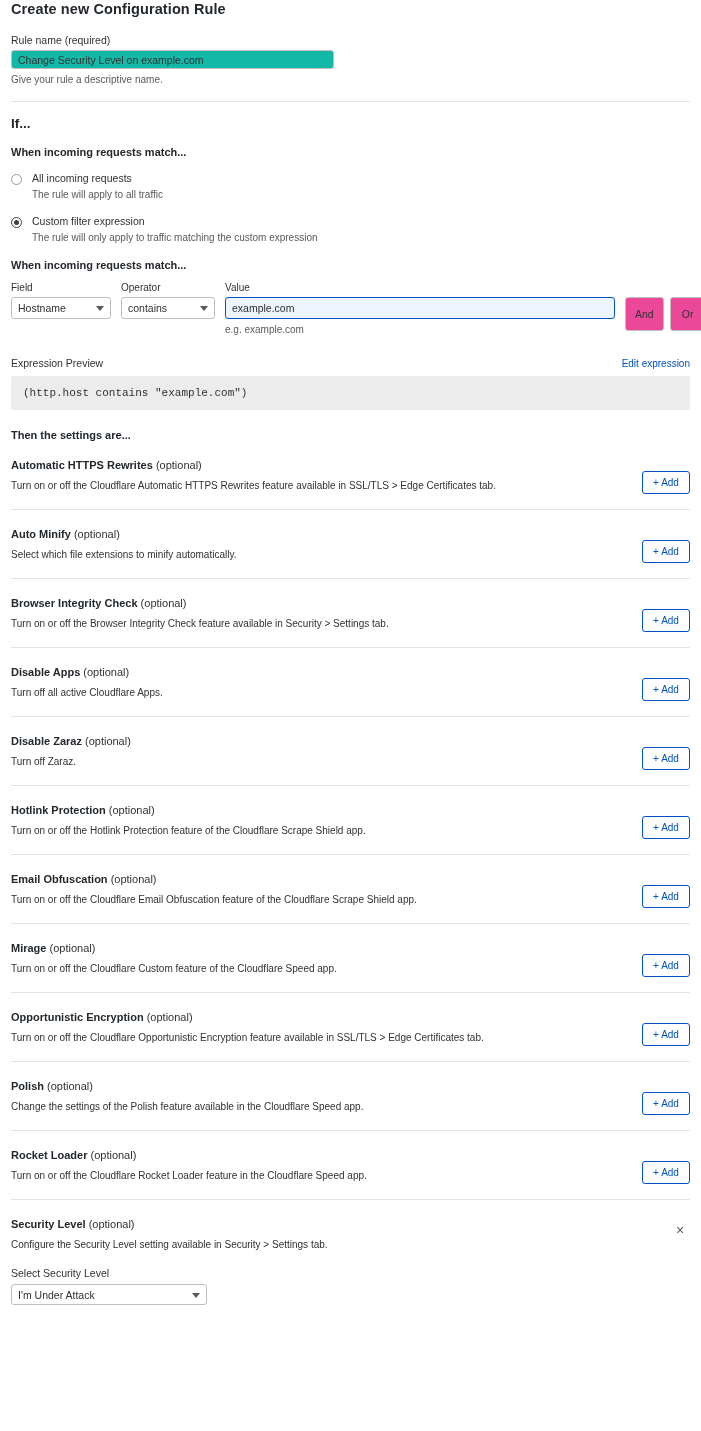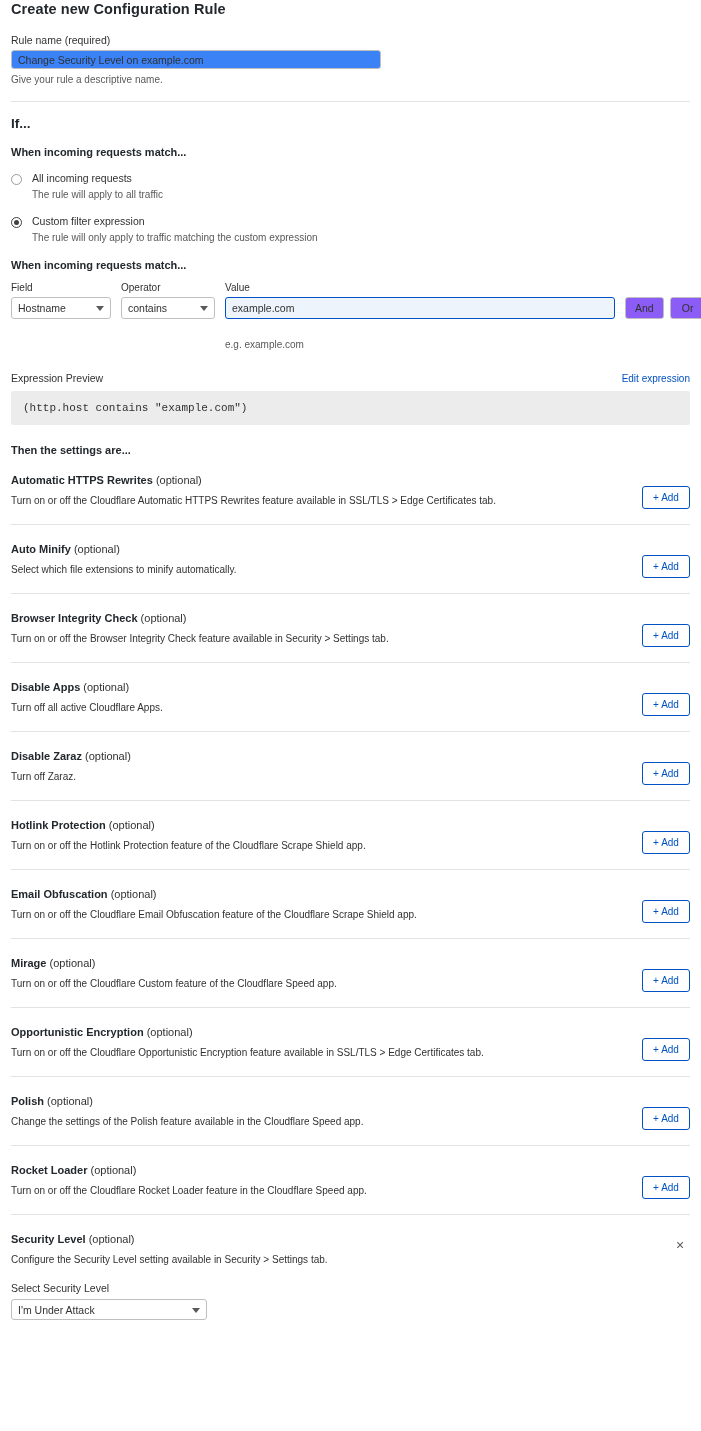"Change Security Level on example.com" .text-input { background: #3b82f6 -> #14b8a6; width: 370px -> 323px }
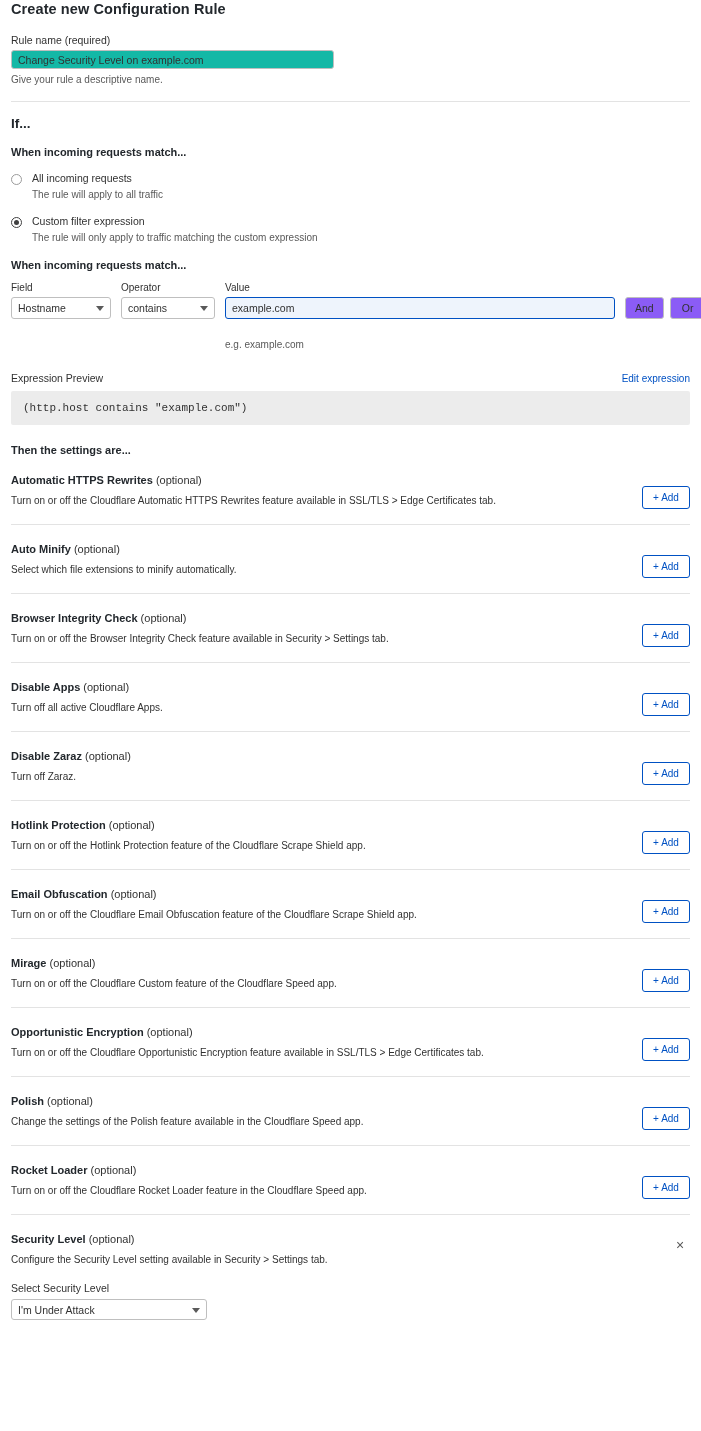"And" .btn-outline { background: #8b5cf6 -> #ec4899; height: 22px -> 34px }
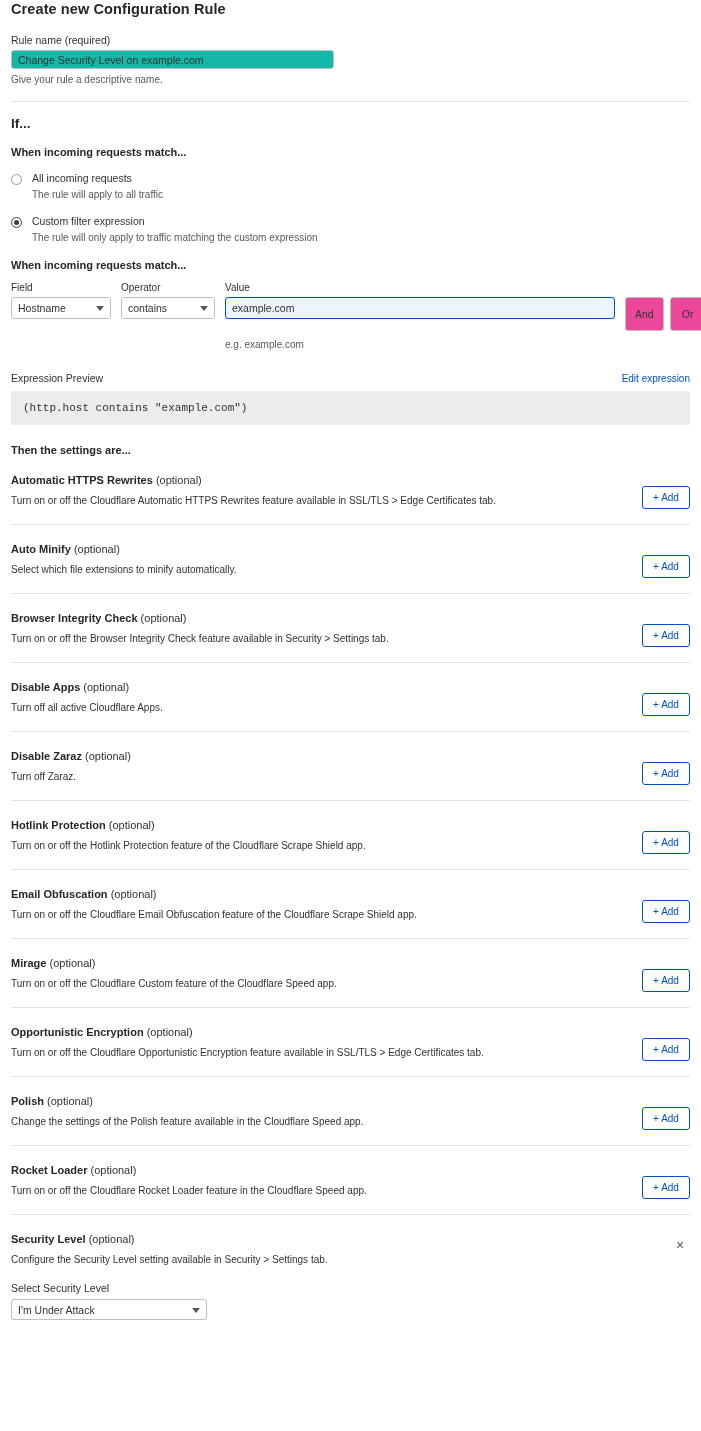"e.g. example.com" .value-hint { margin-top: 20px -> 5px }
